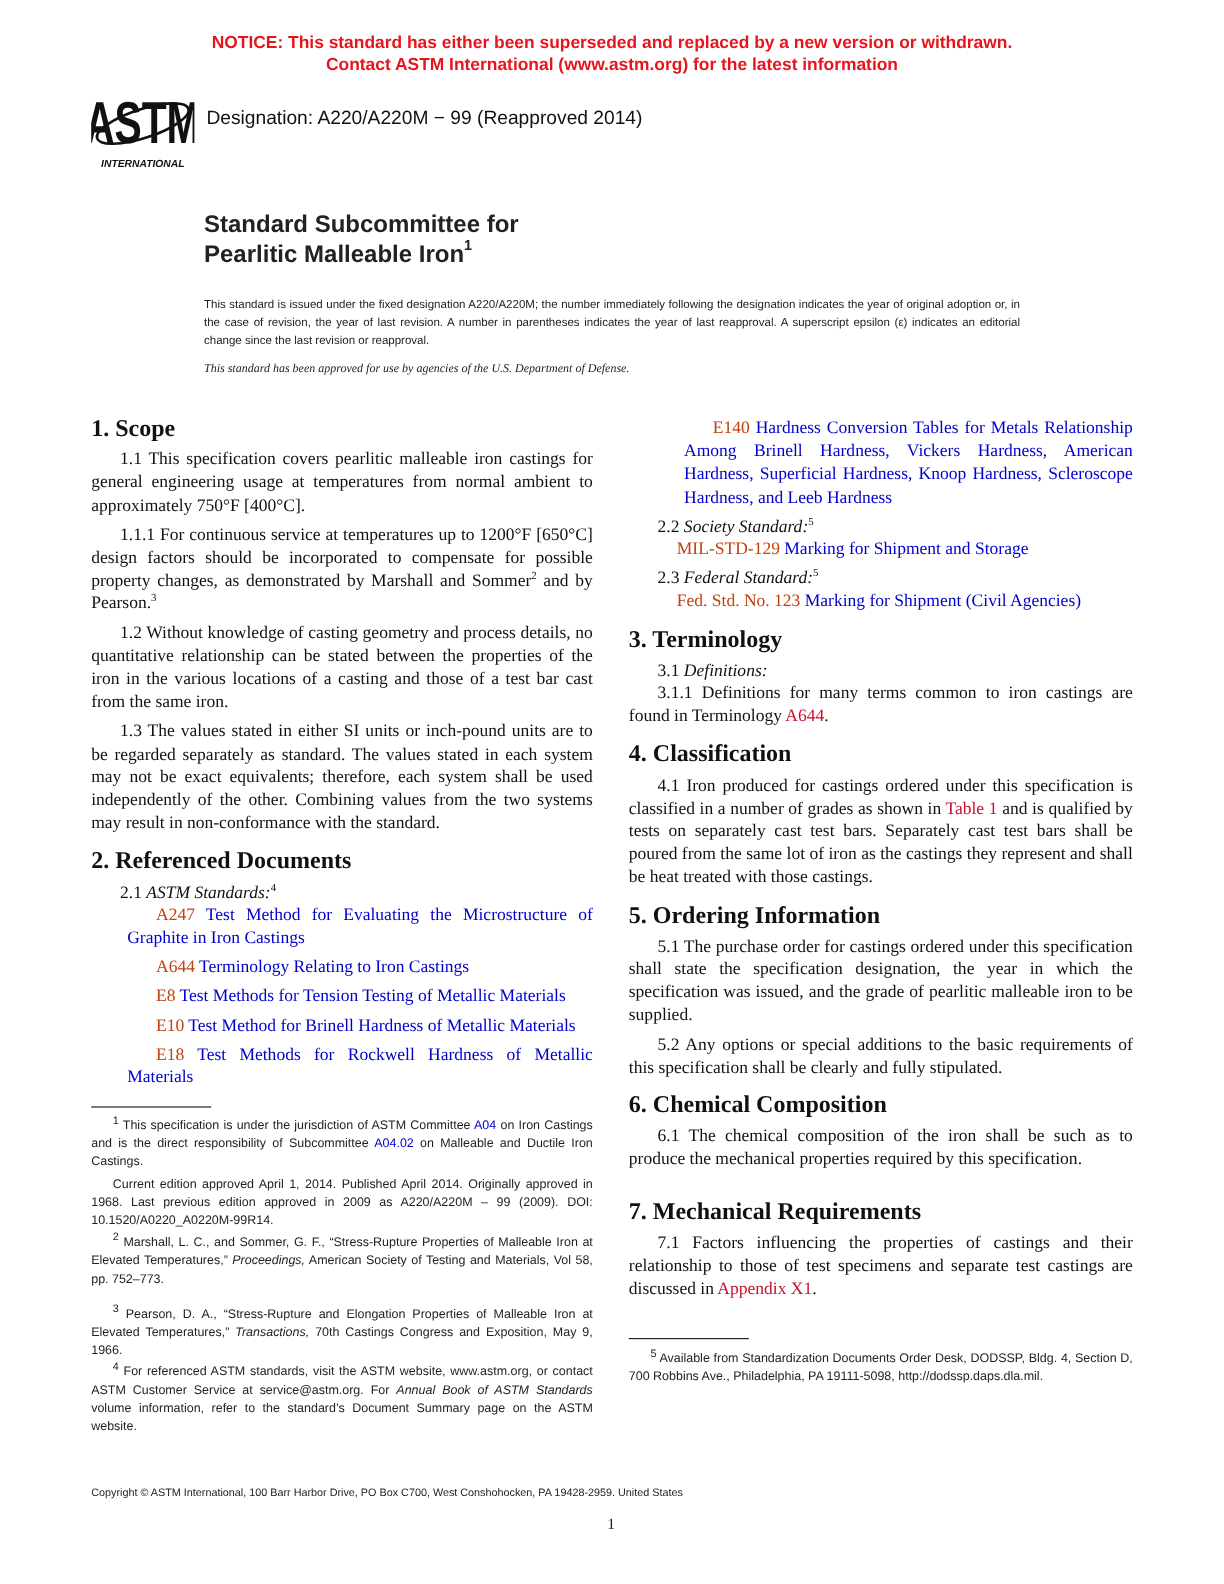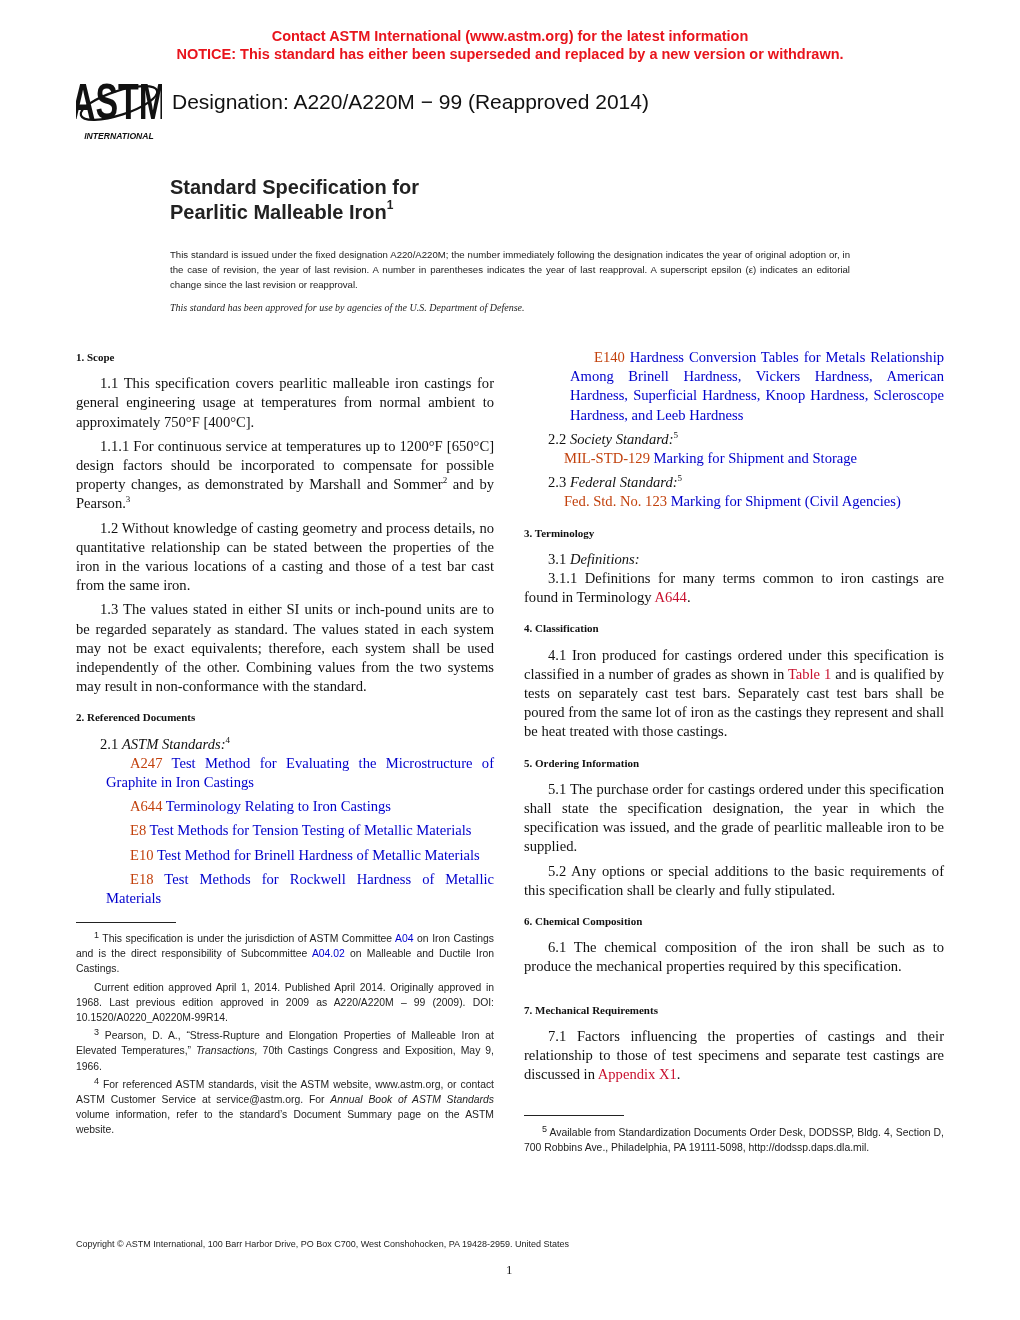"Contact ASTM International" div { order: before "NOTICE: This standard has either" -> after "NOTICE: This standard has either" }
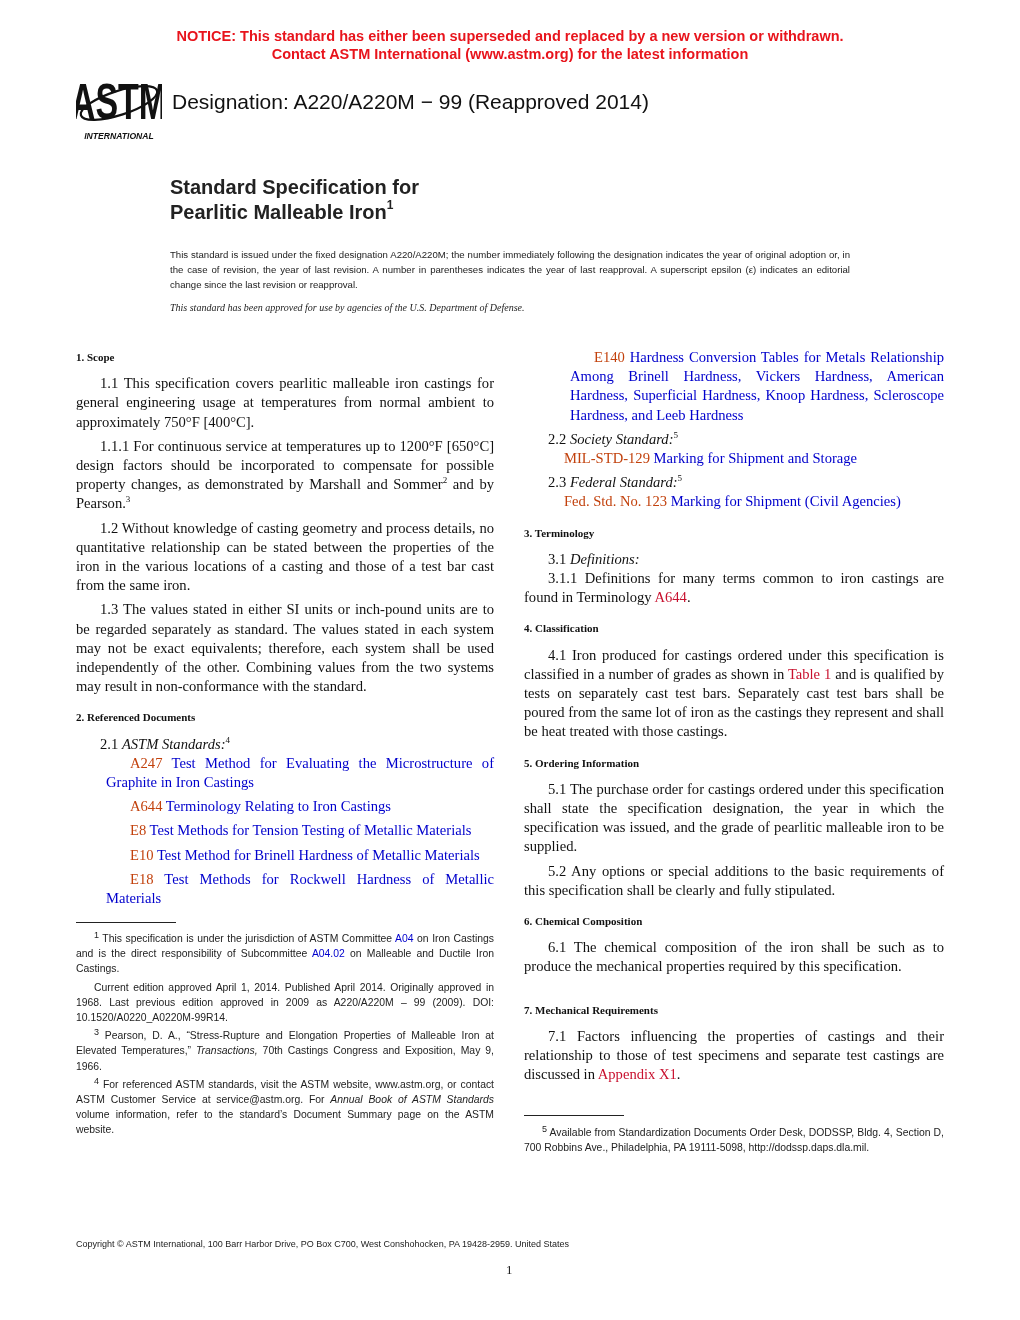"Designation: A220/A220M − 99 (Reapproved" .designation { font-size: 21px -> 16px }
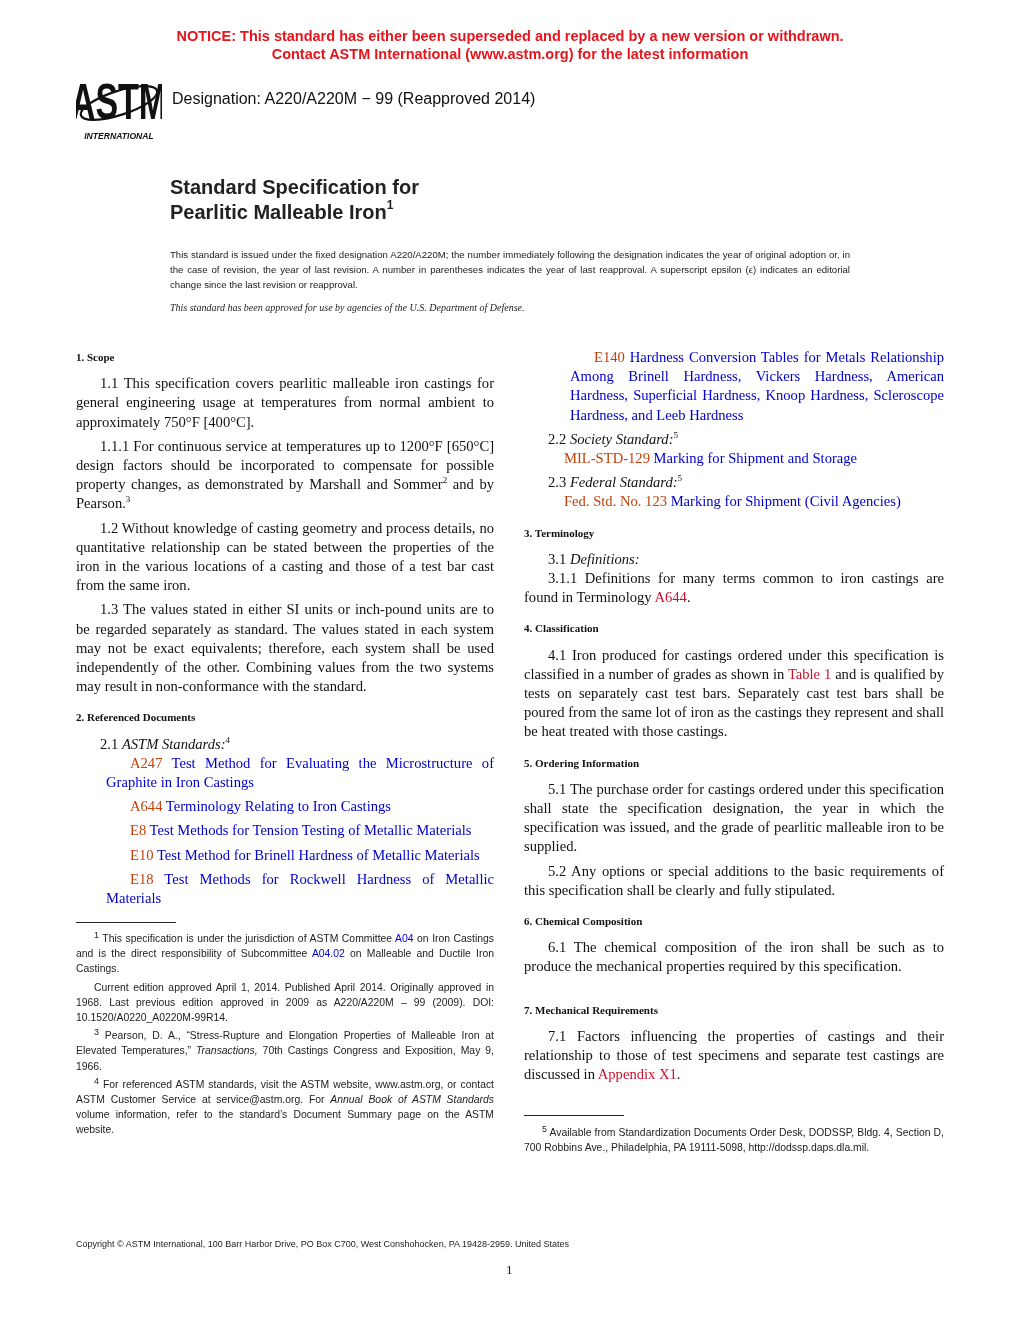"Standard Specification for" div { text: Specification -> Subcommittee }
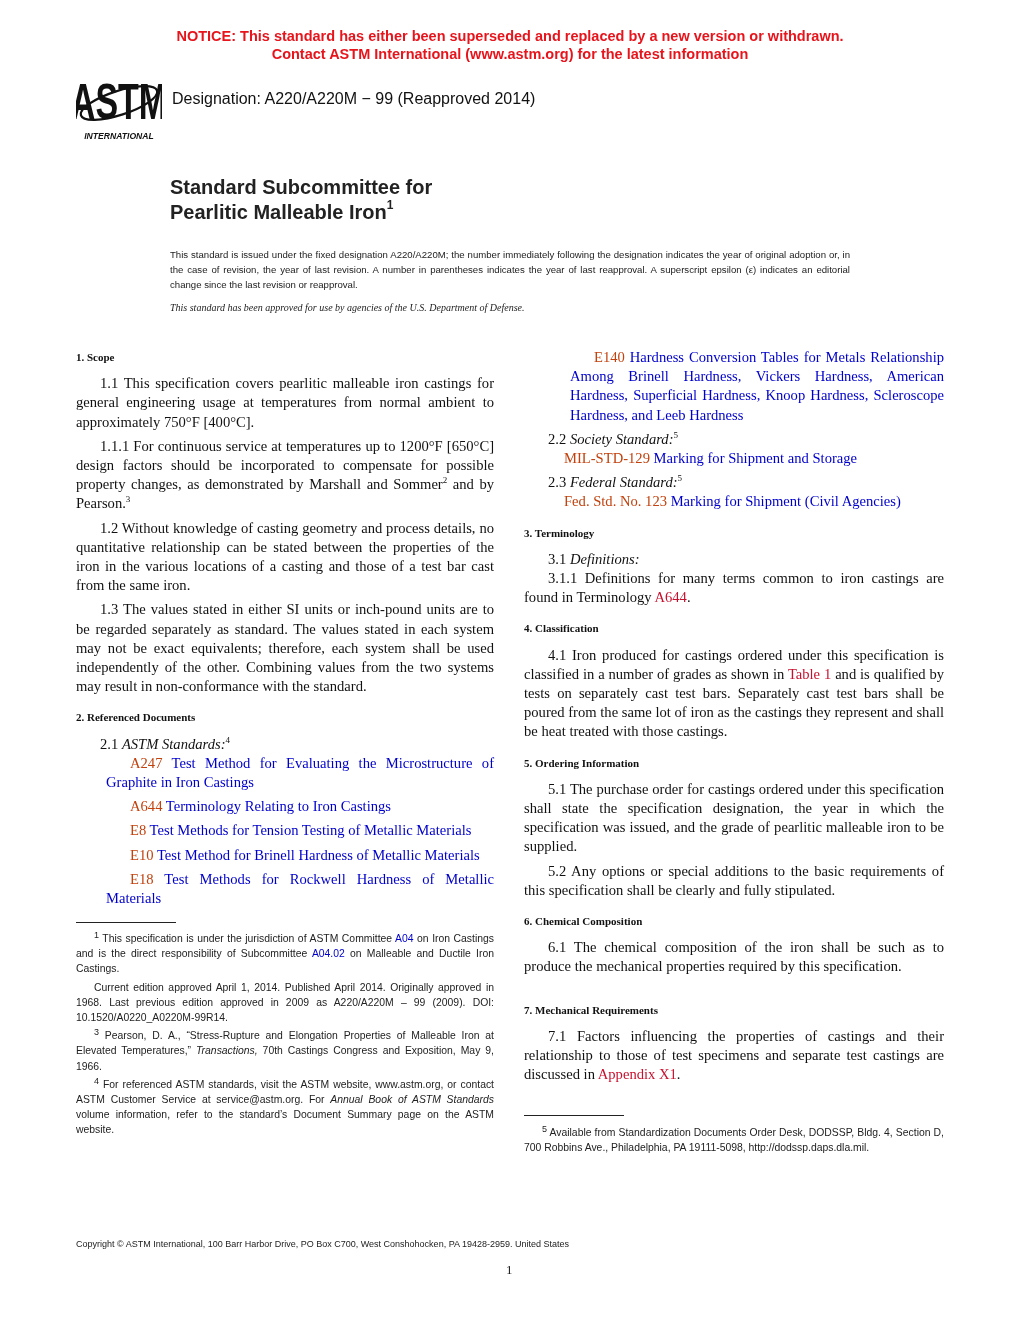"1. Scope" .col h2 { font-size: 11px -> 20px }
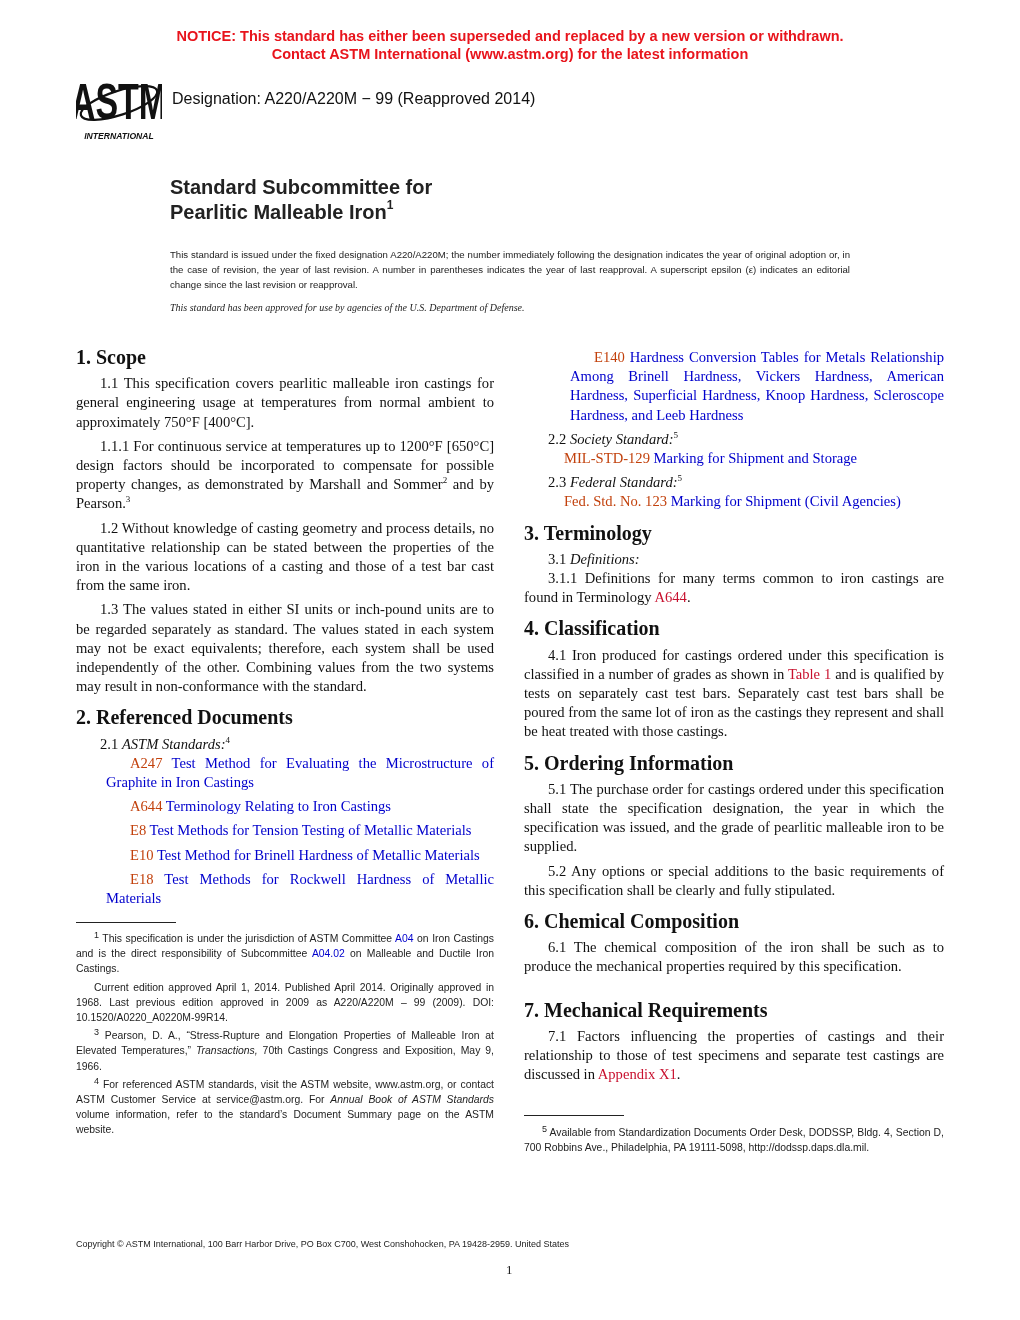"2 Marshall, L. C., and" p { html: none -> <p><sup>2</sup><span> Marshall, L. C., and Sommer, G. F., “Stress-Rupture Properties of Malleable Iron at Elevated Temperatures,” </span><em>Proceedings,</em><span> American Society of Testing and Materials, Vol 58, pp. 752–773.</span></p> }
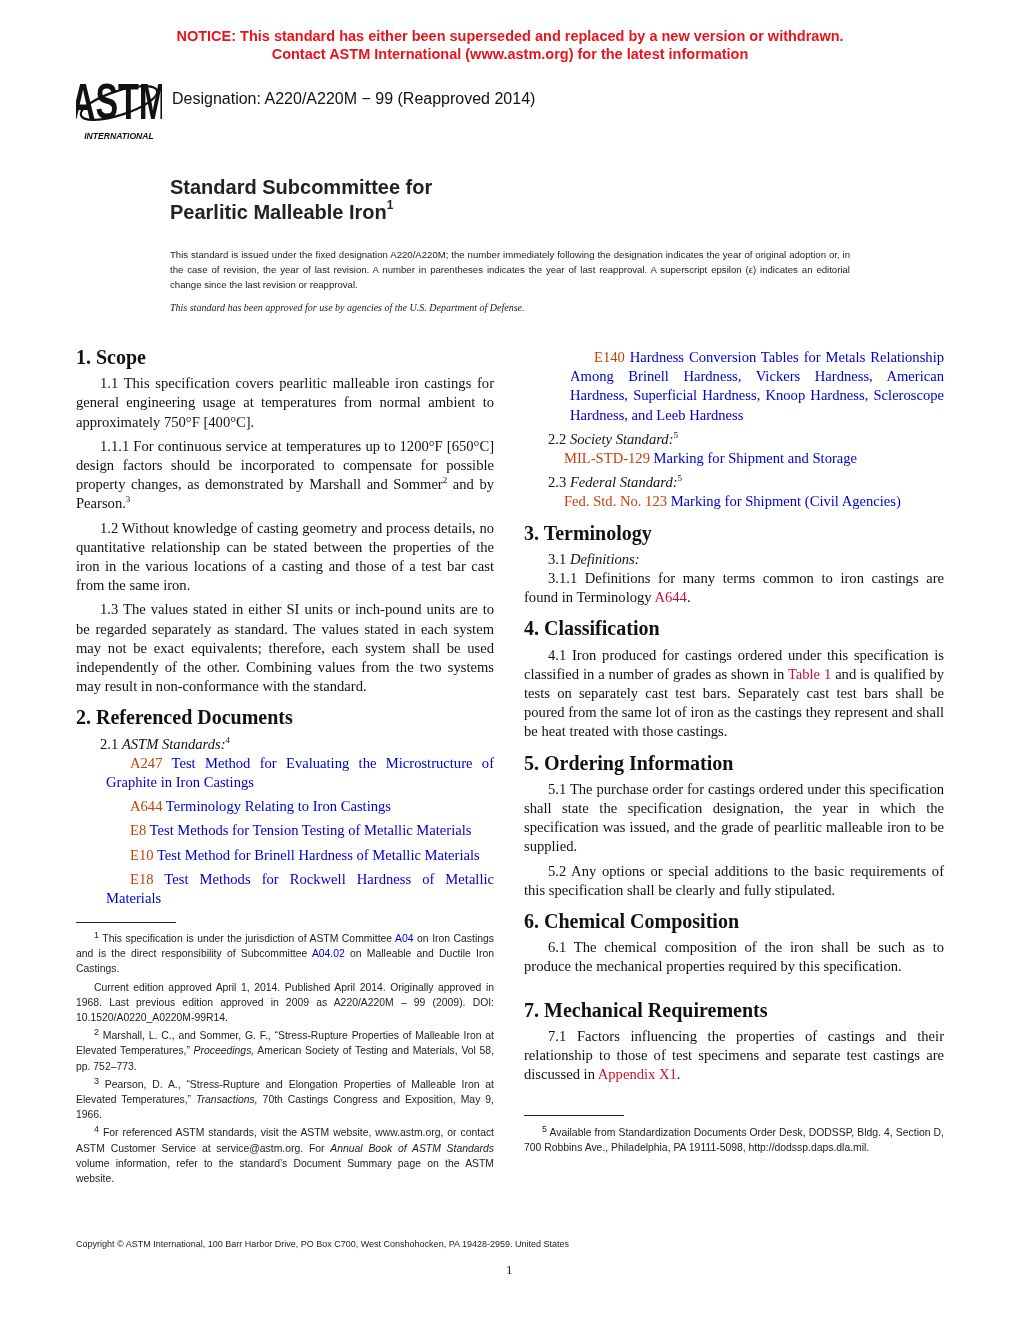"3 Pearson, D. A., “Stress-Rupture" p { margin-top: 3px -> 14px }
